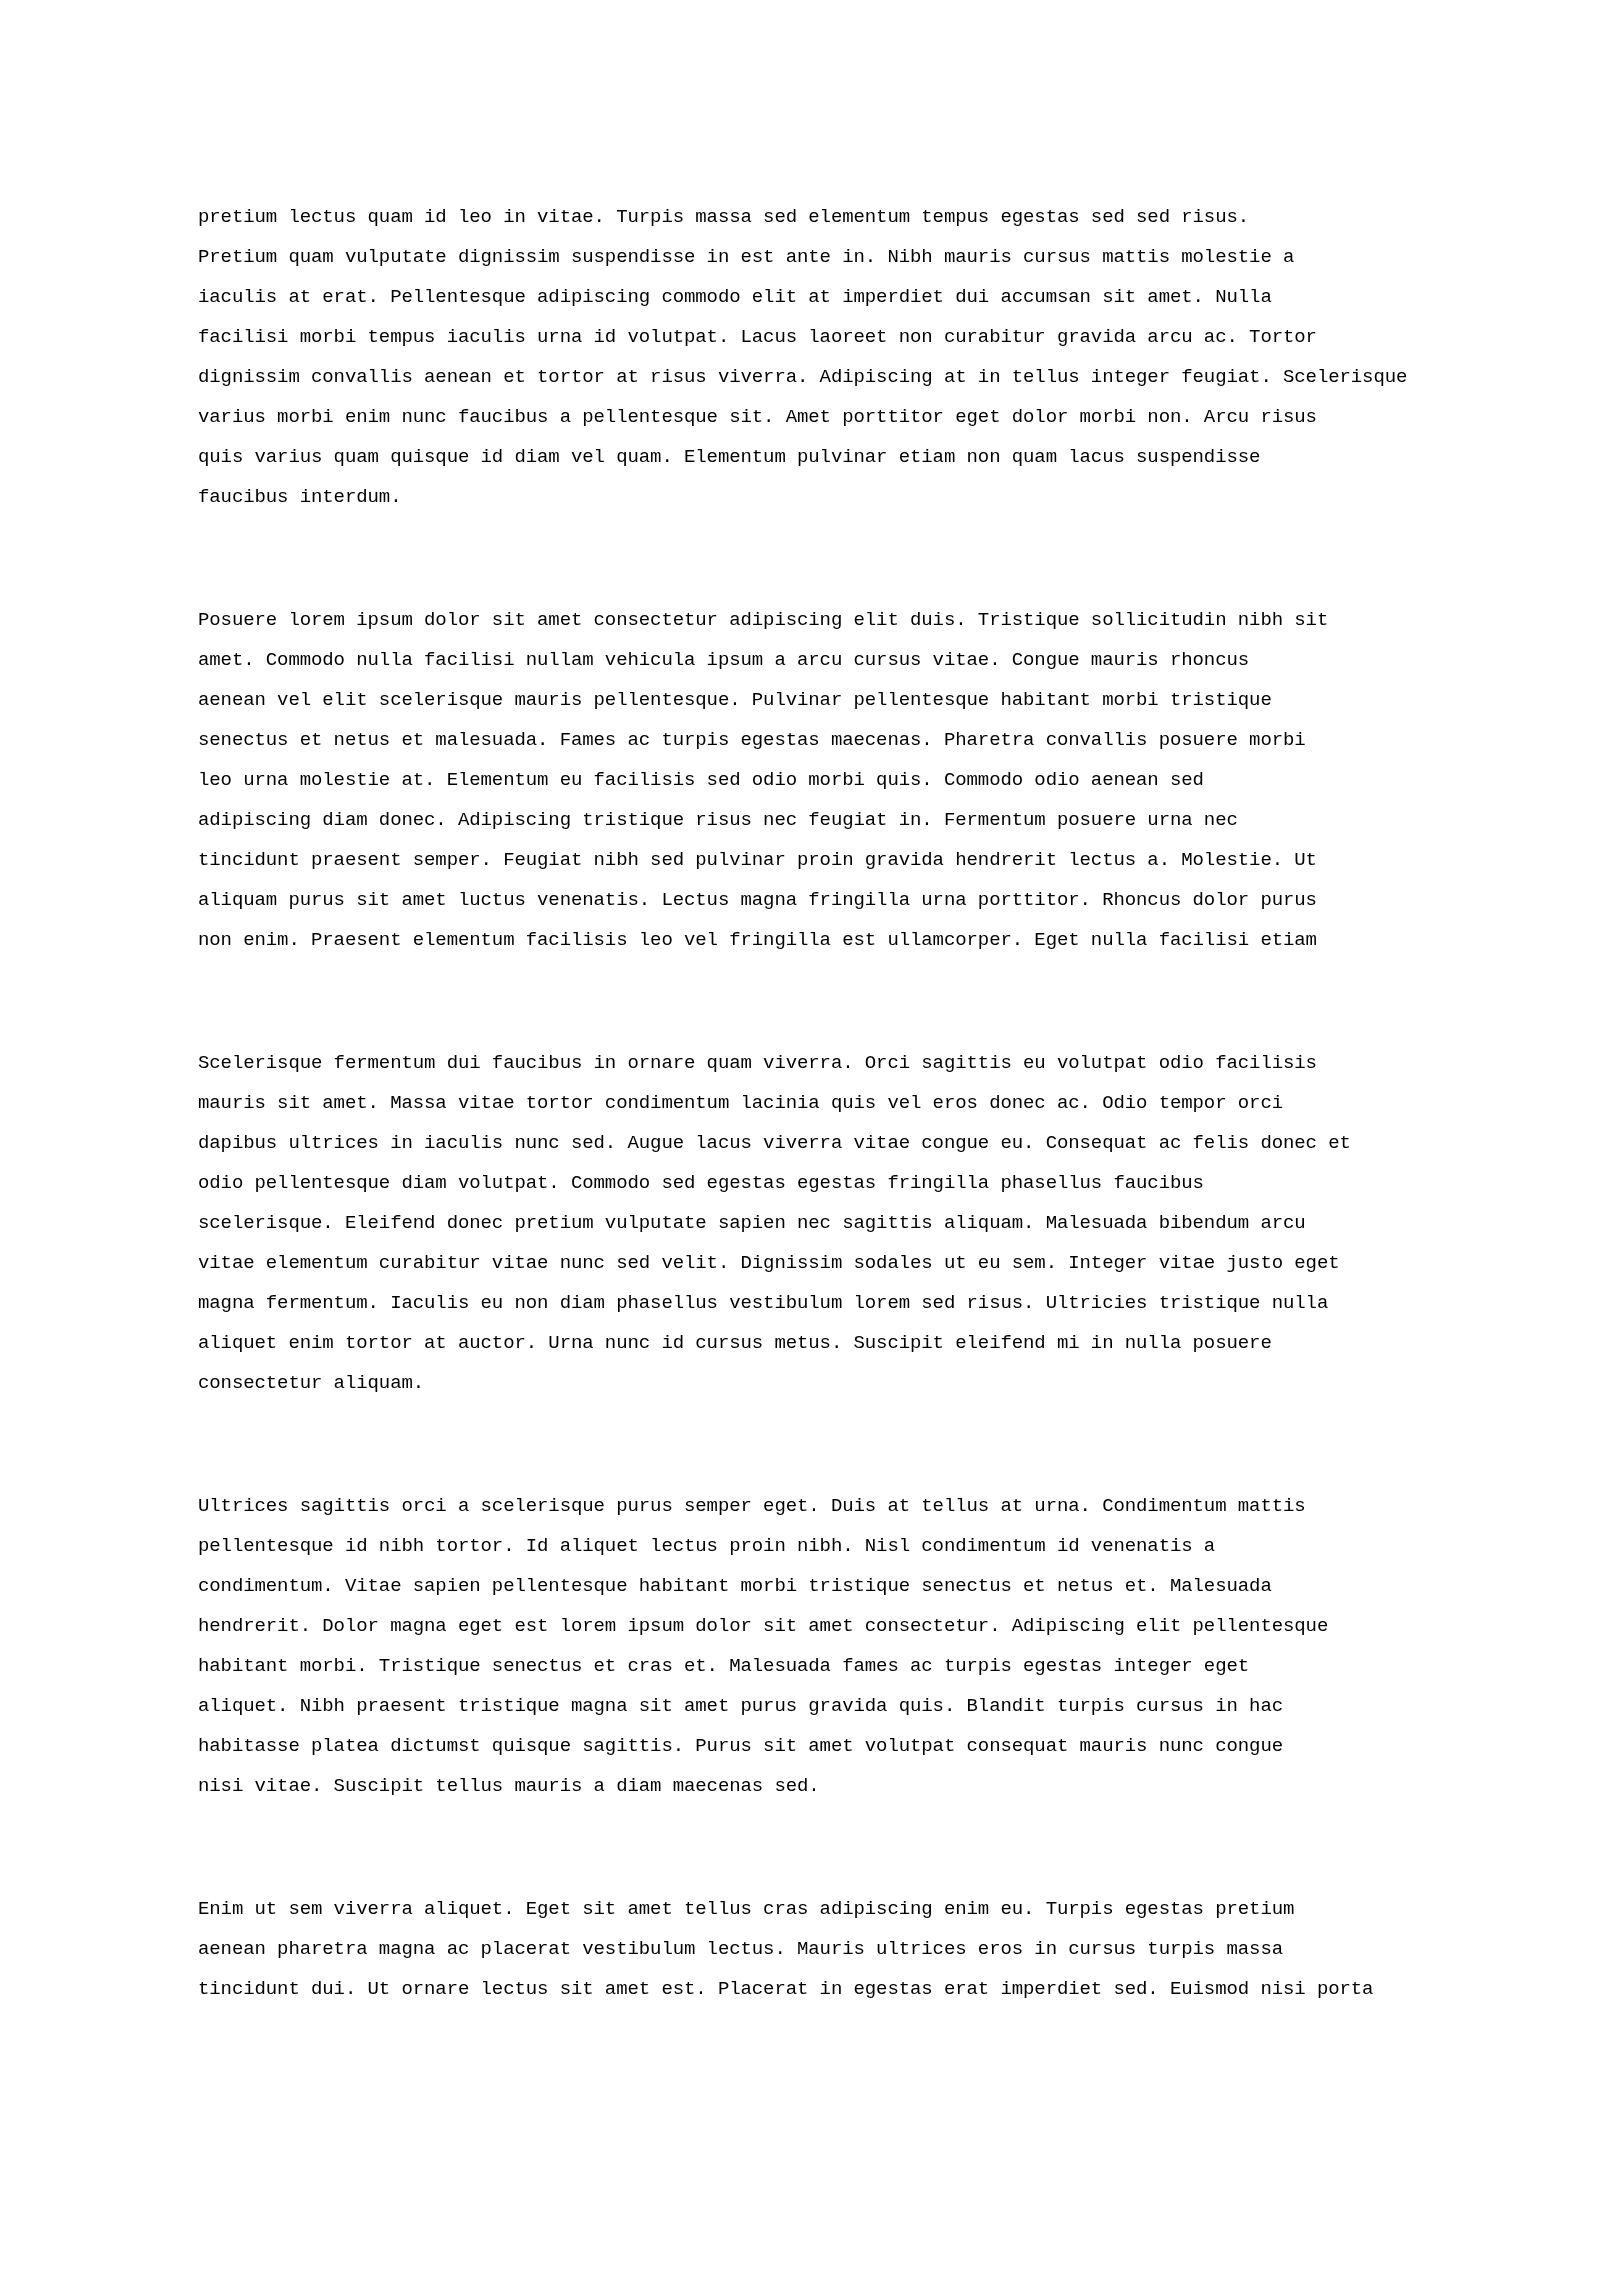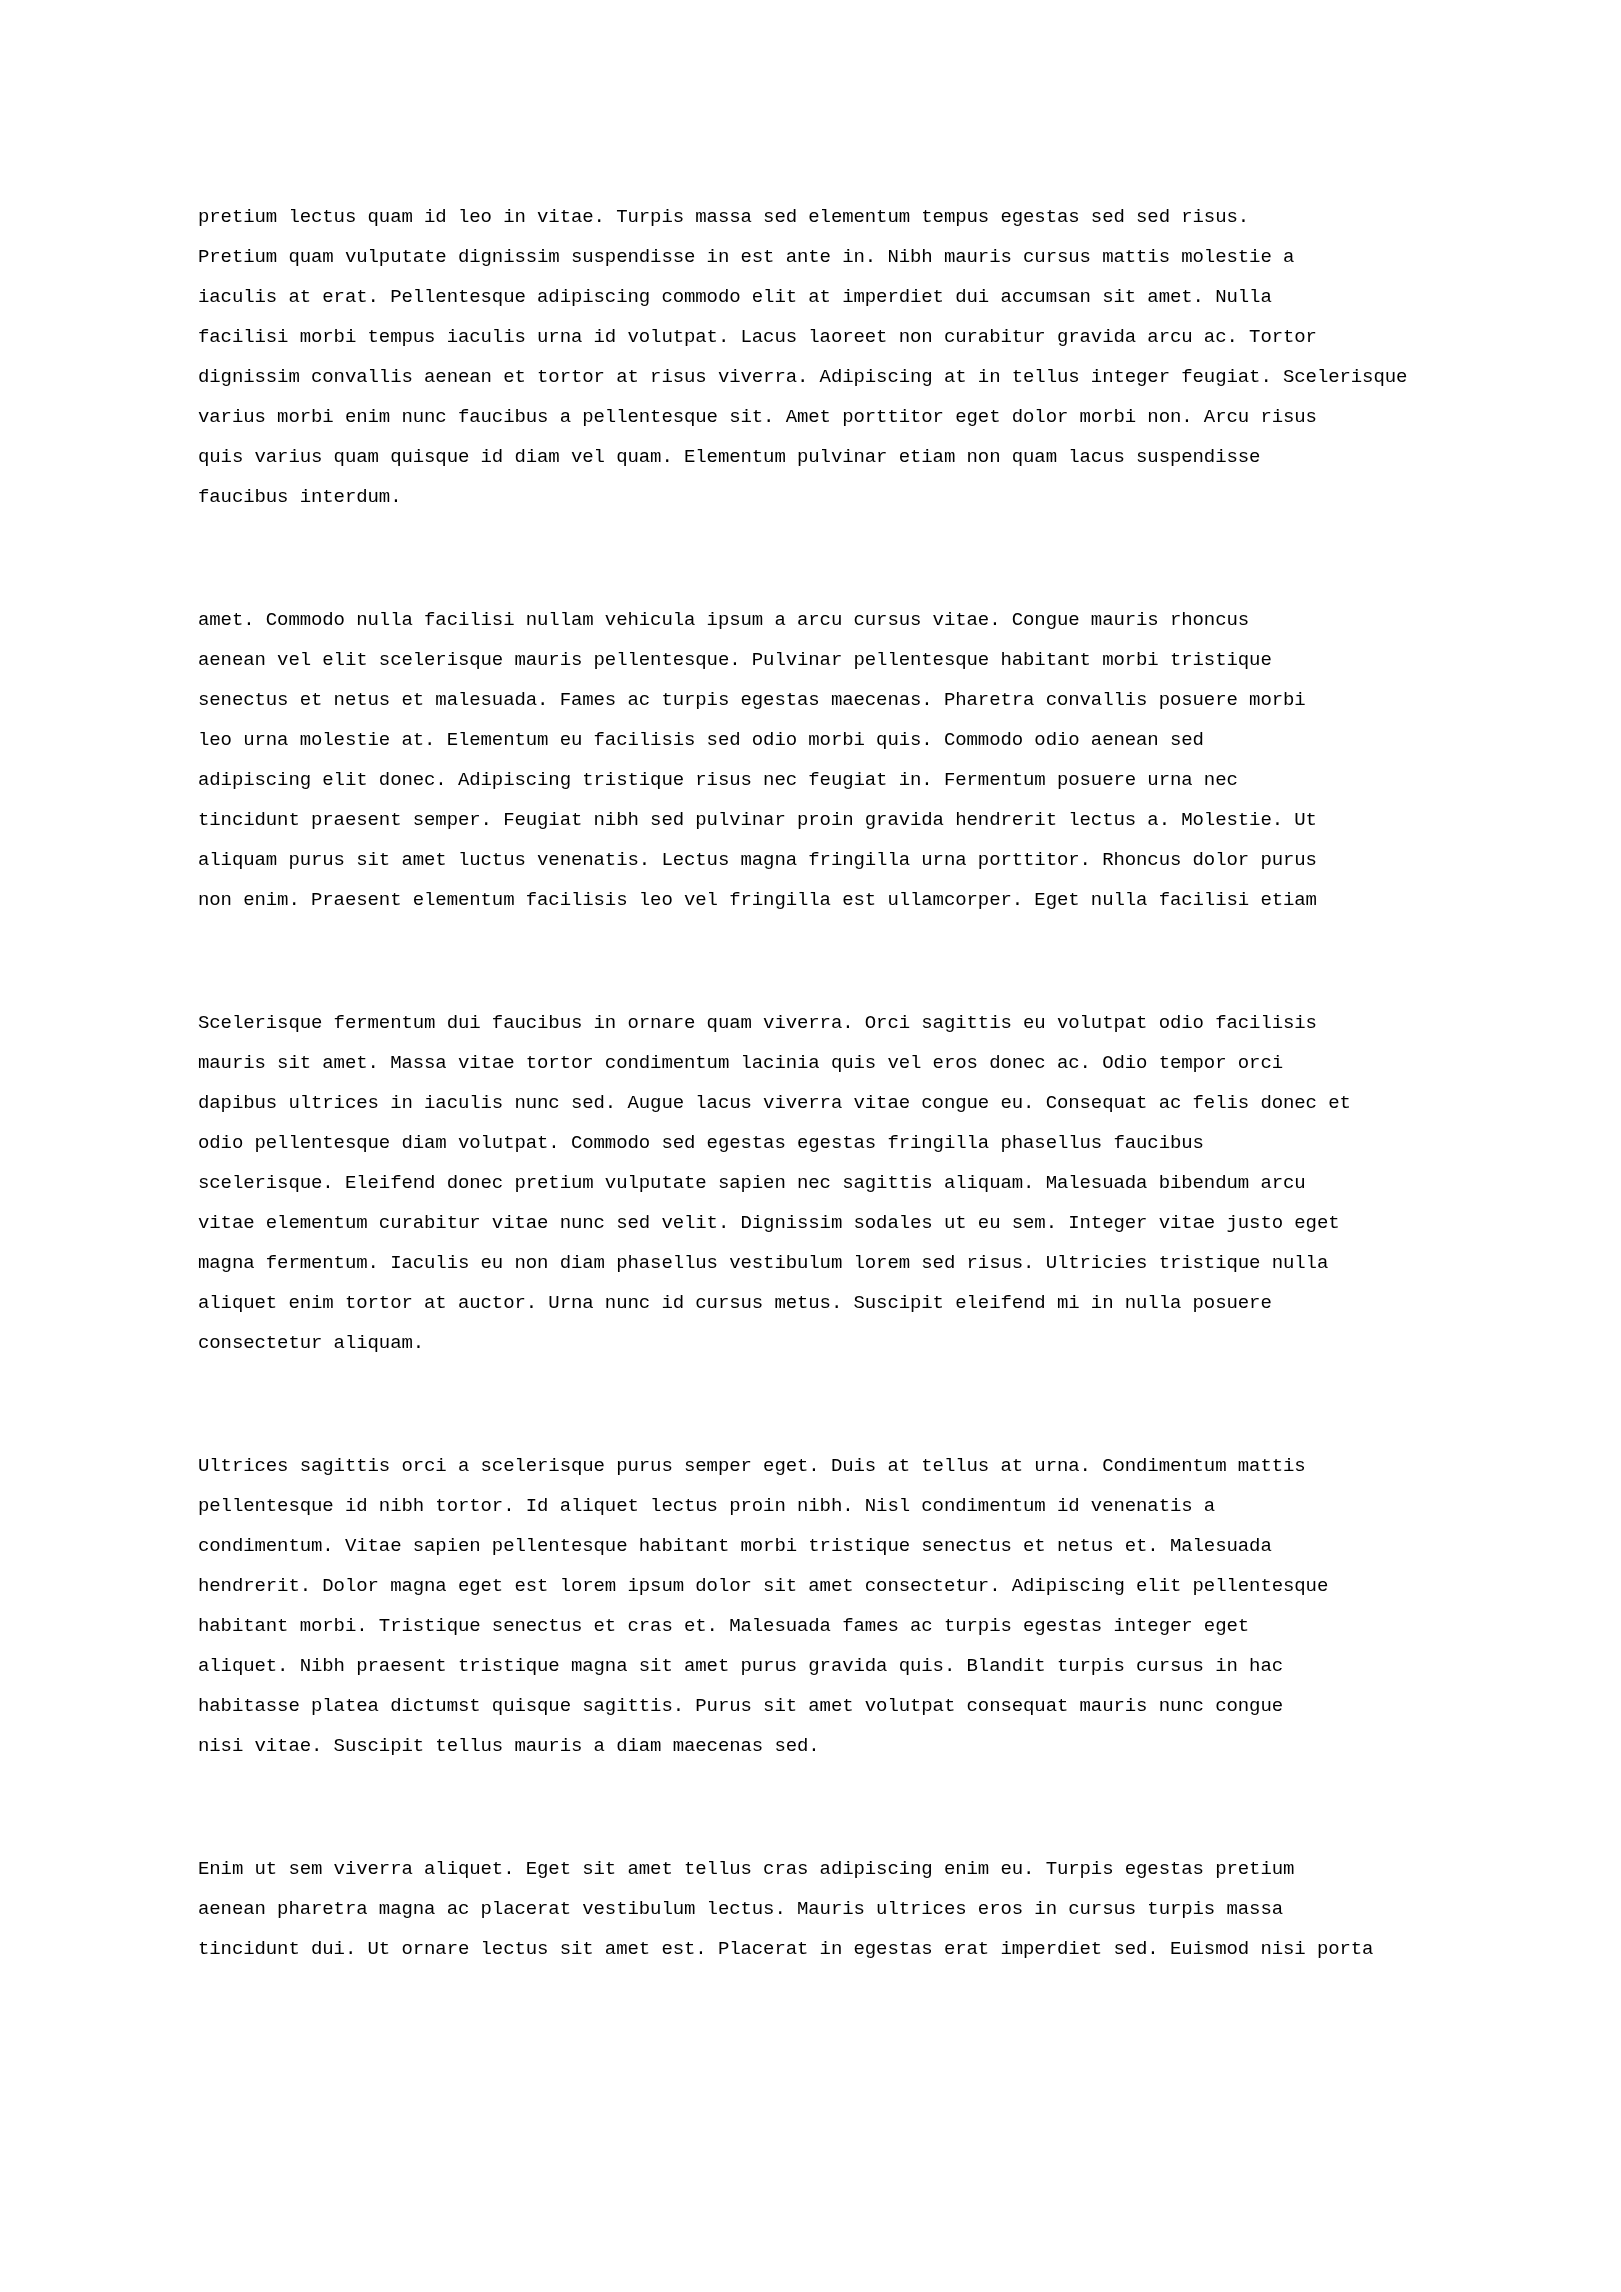"Posuere lorem ipsum dolor sit" span.line { html: none -> <span>Posuere lorem ipsum dolor sit amet consectetur adipiscing elit duis. Tristique sollicitudin nibh sit</span> }
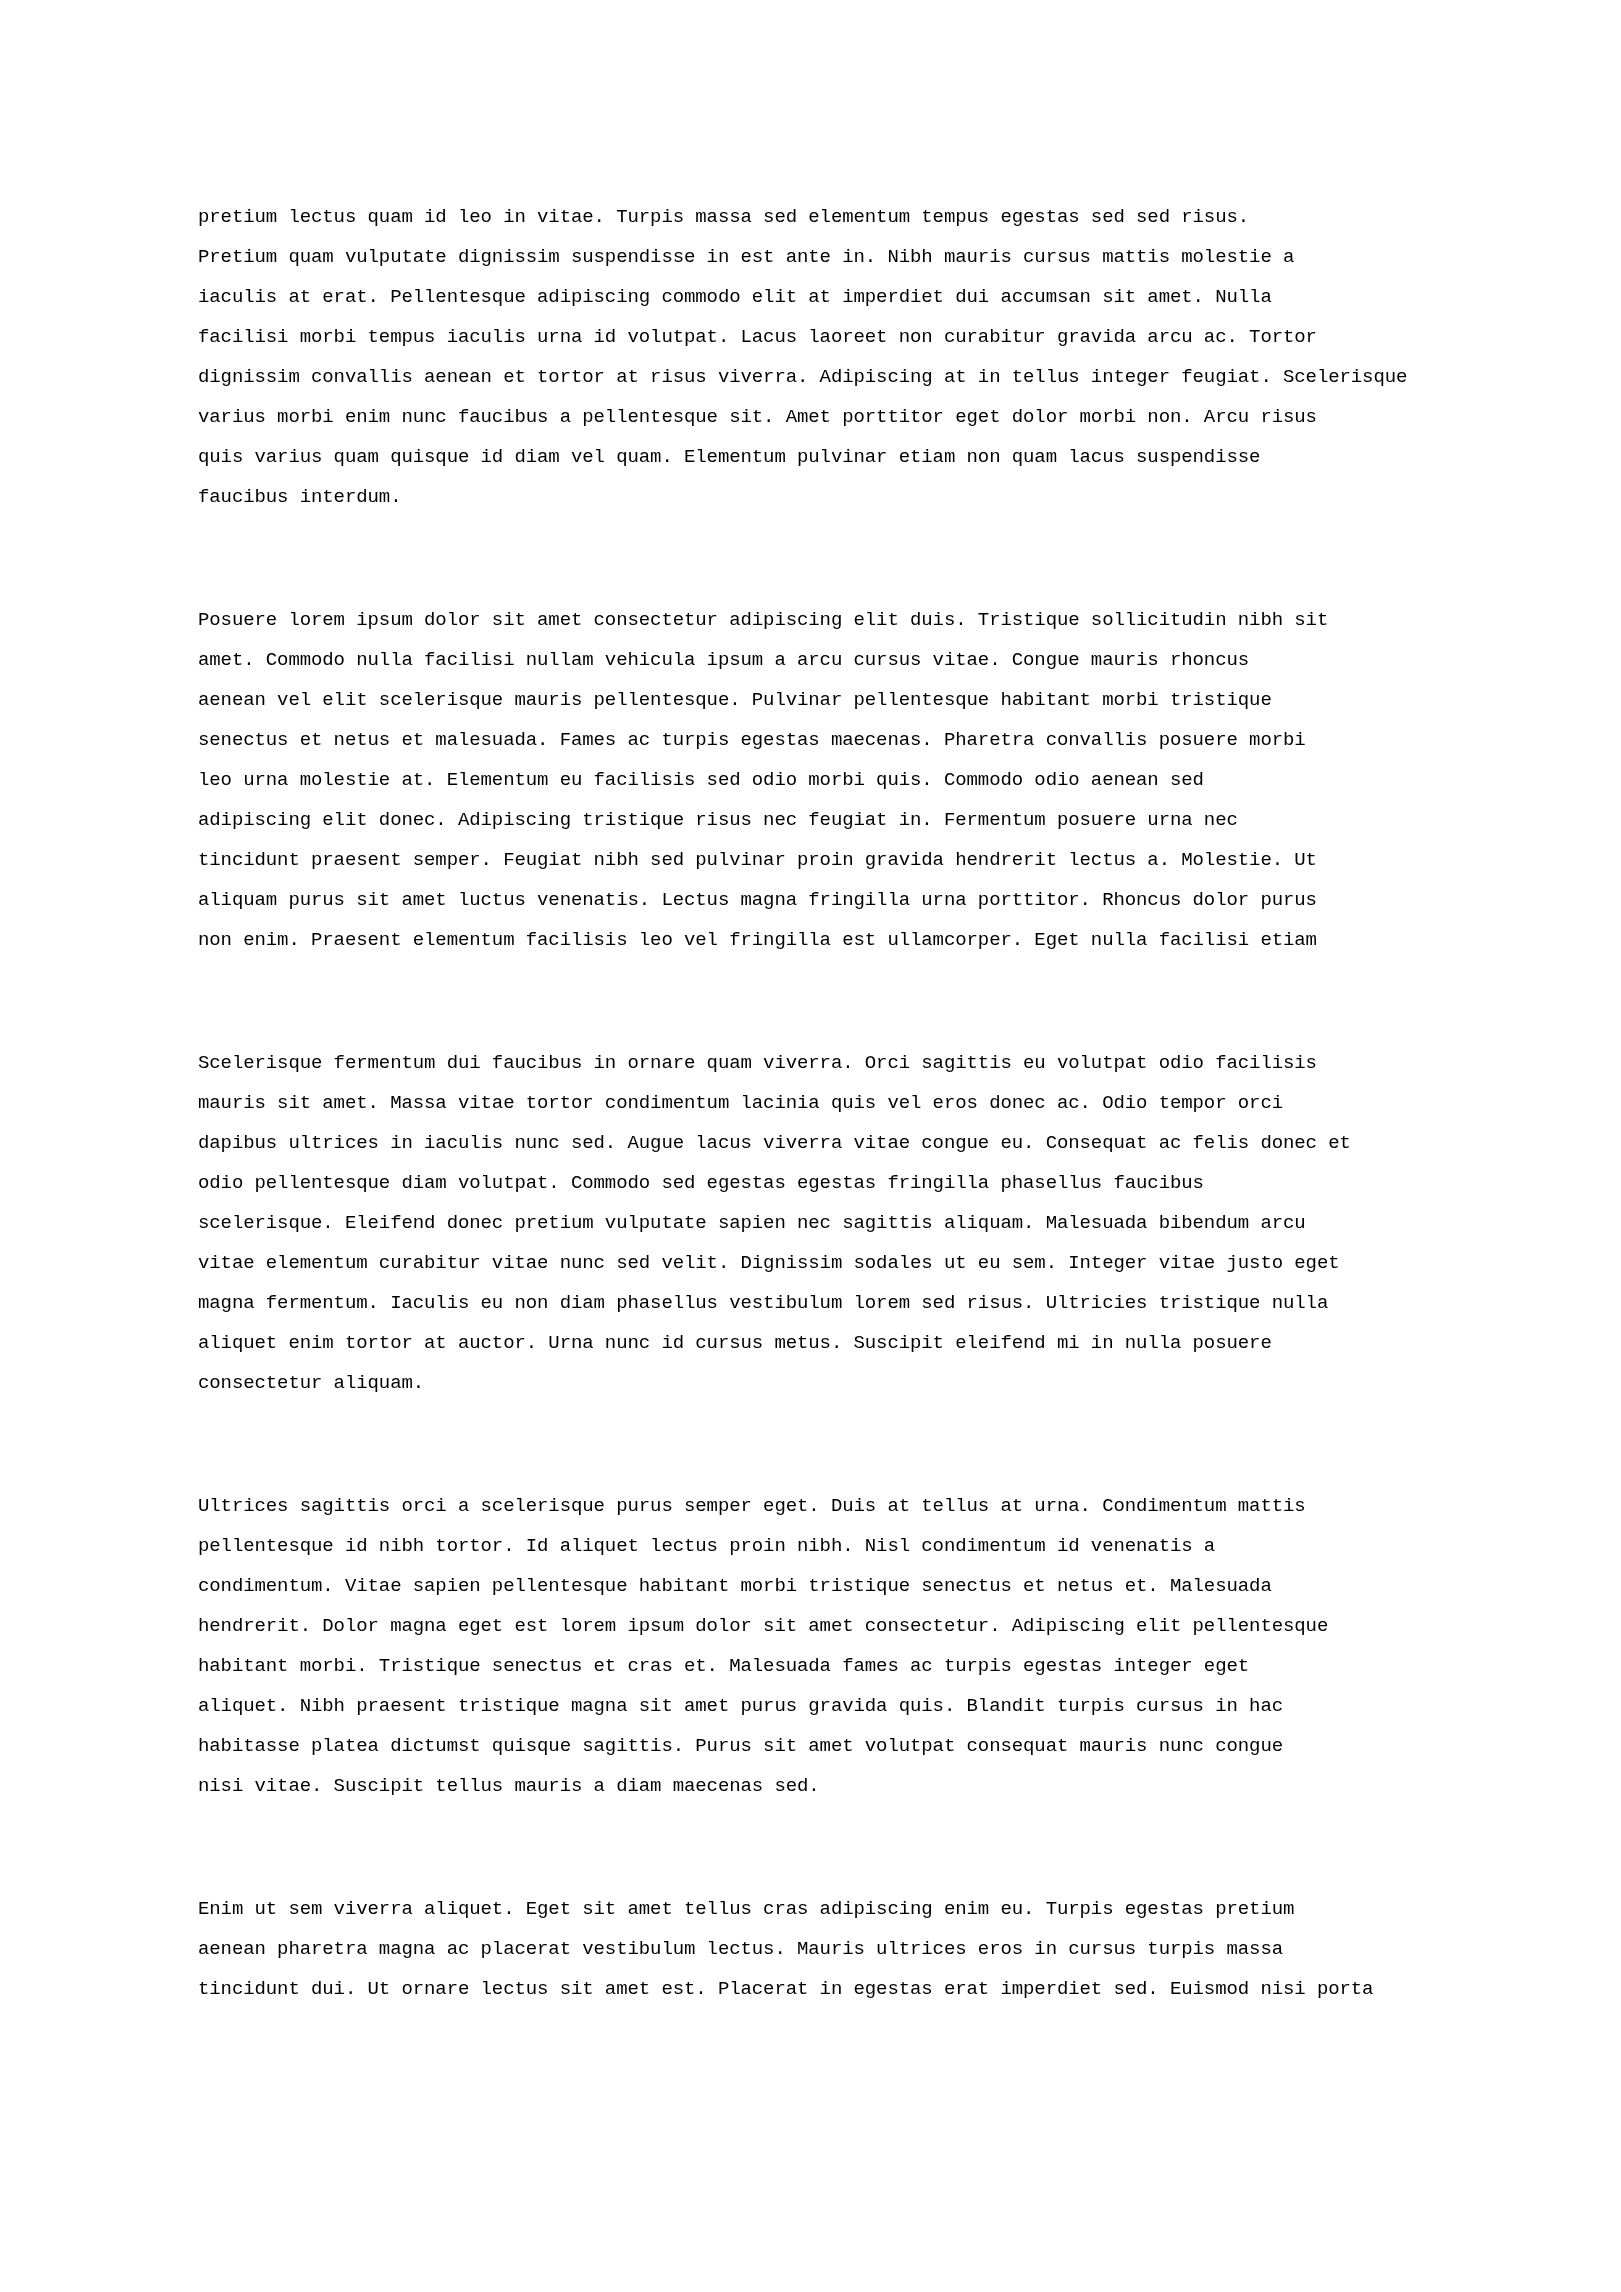"adipiscing elit donec. Adipiscing" span.line { text: elit -> diam }
